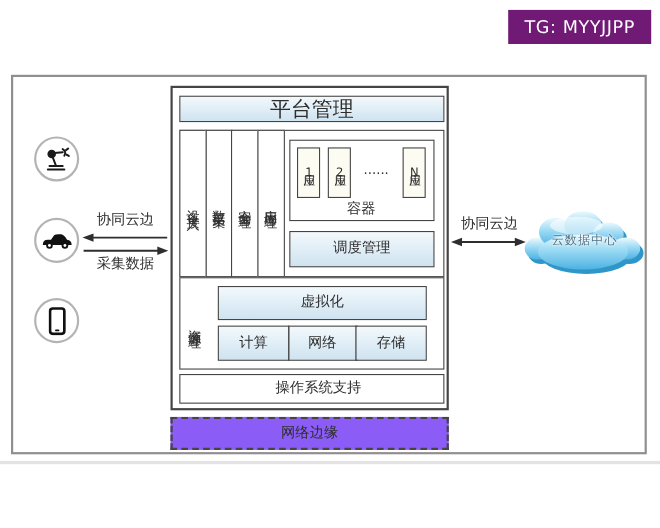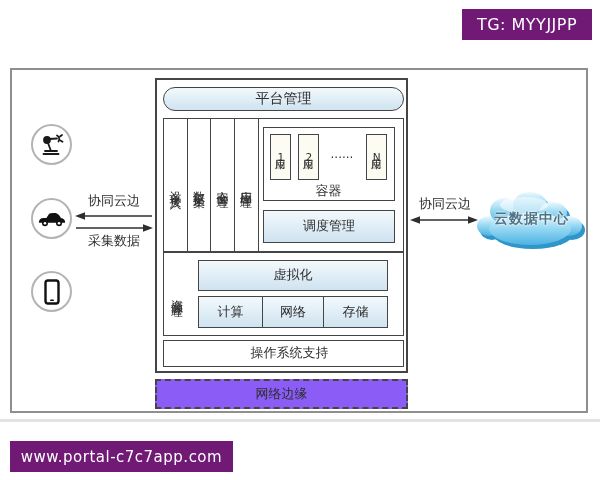"平台管理" div.abs { border-radius: 12px -> none; font-size: 14px -> 19px }
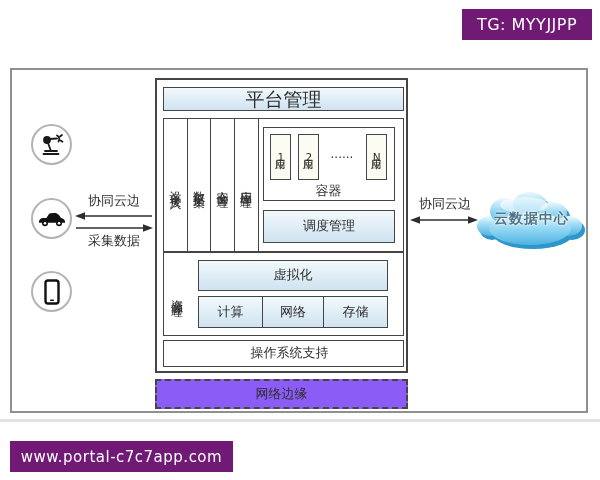"云数据中心" .cloud-label { font-size: 14px -> 11px; font-weight: bold -> normal }
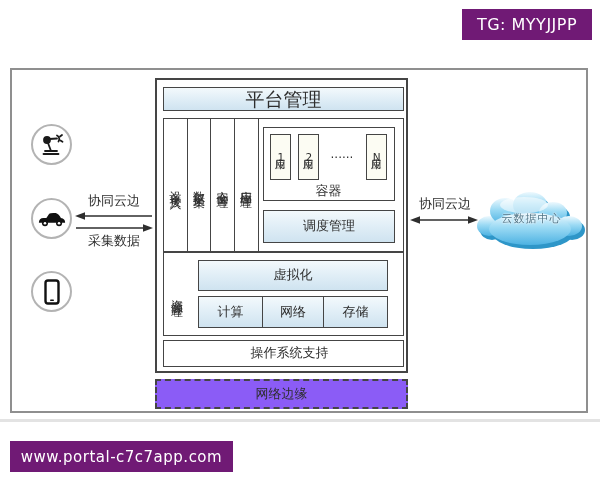"www.portal-c7c7app.com" div.abs { html: <div>www.portal-c7c7app.com</div> -> none }
